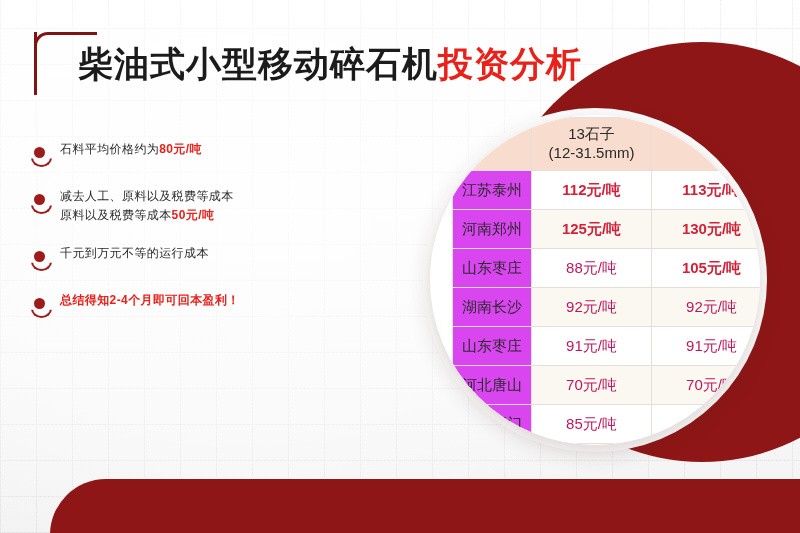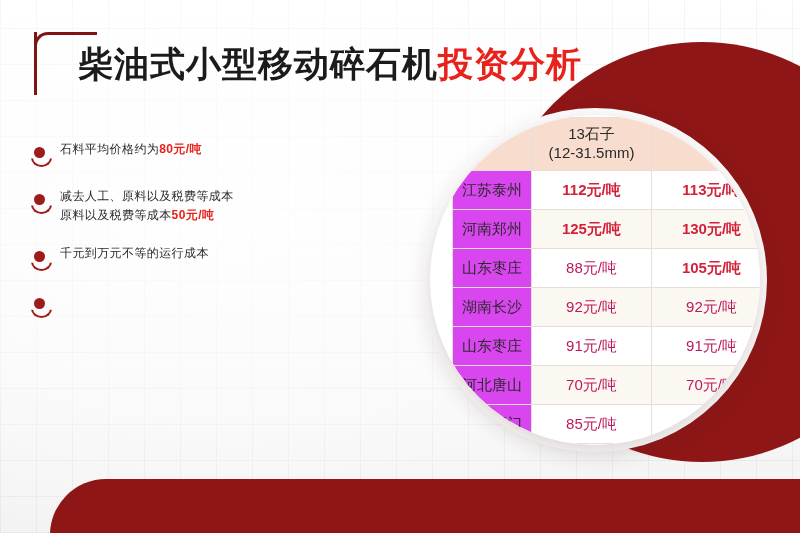"总结得知2-4个月即可回本盈利！" div.bullet-text { html: none -> <div> <div><span>总结得知2-4个月即可回本盈利！</span></div> </div> }
